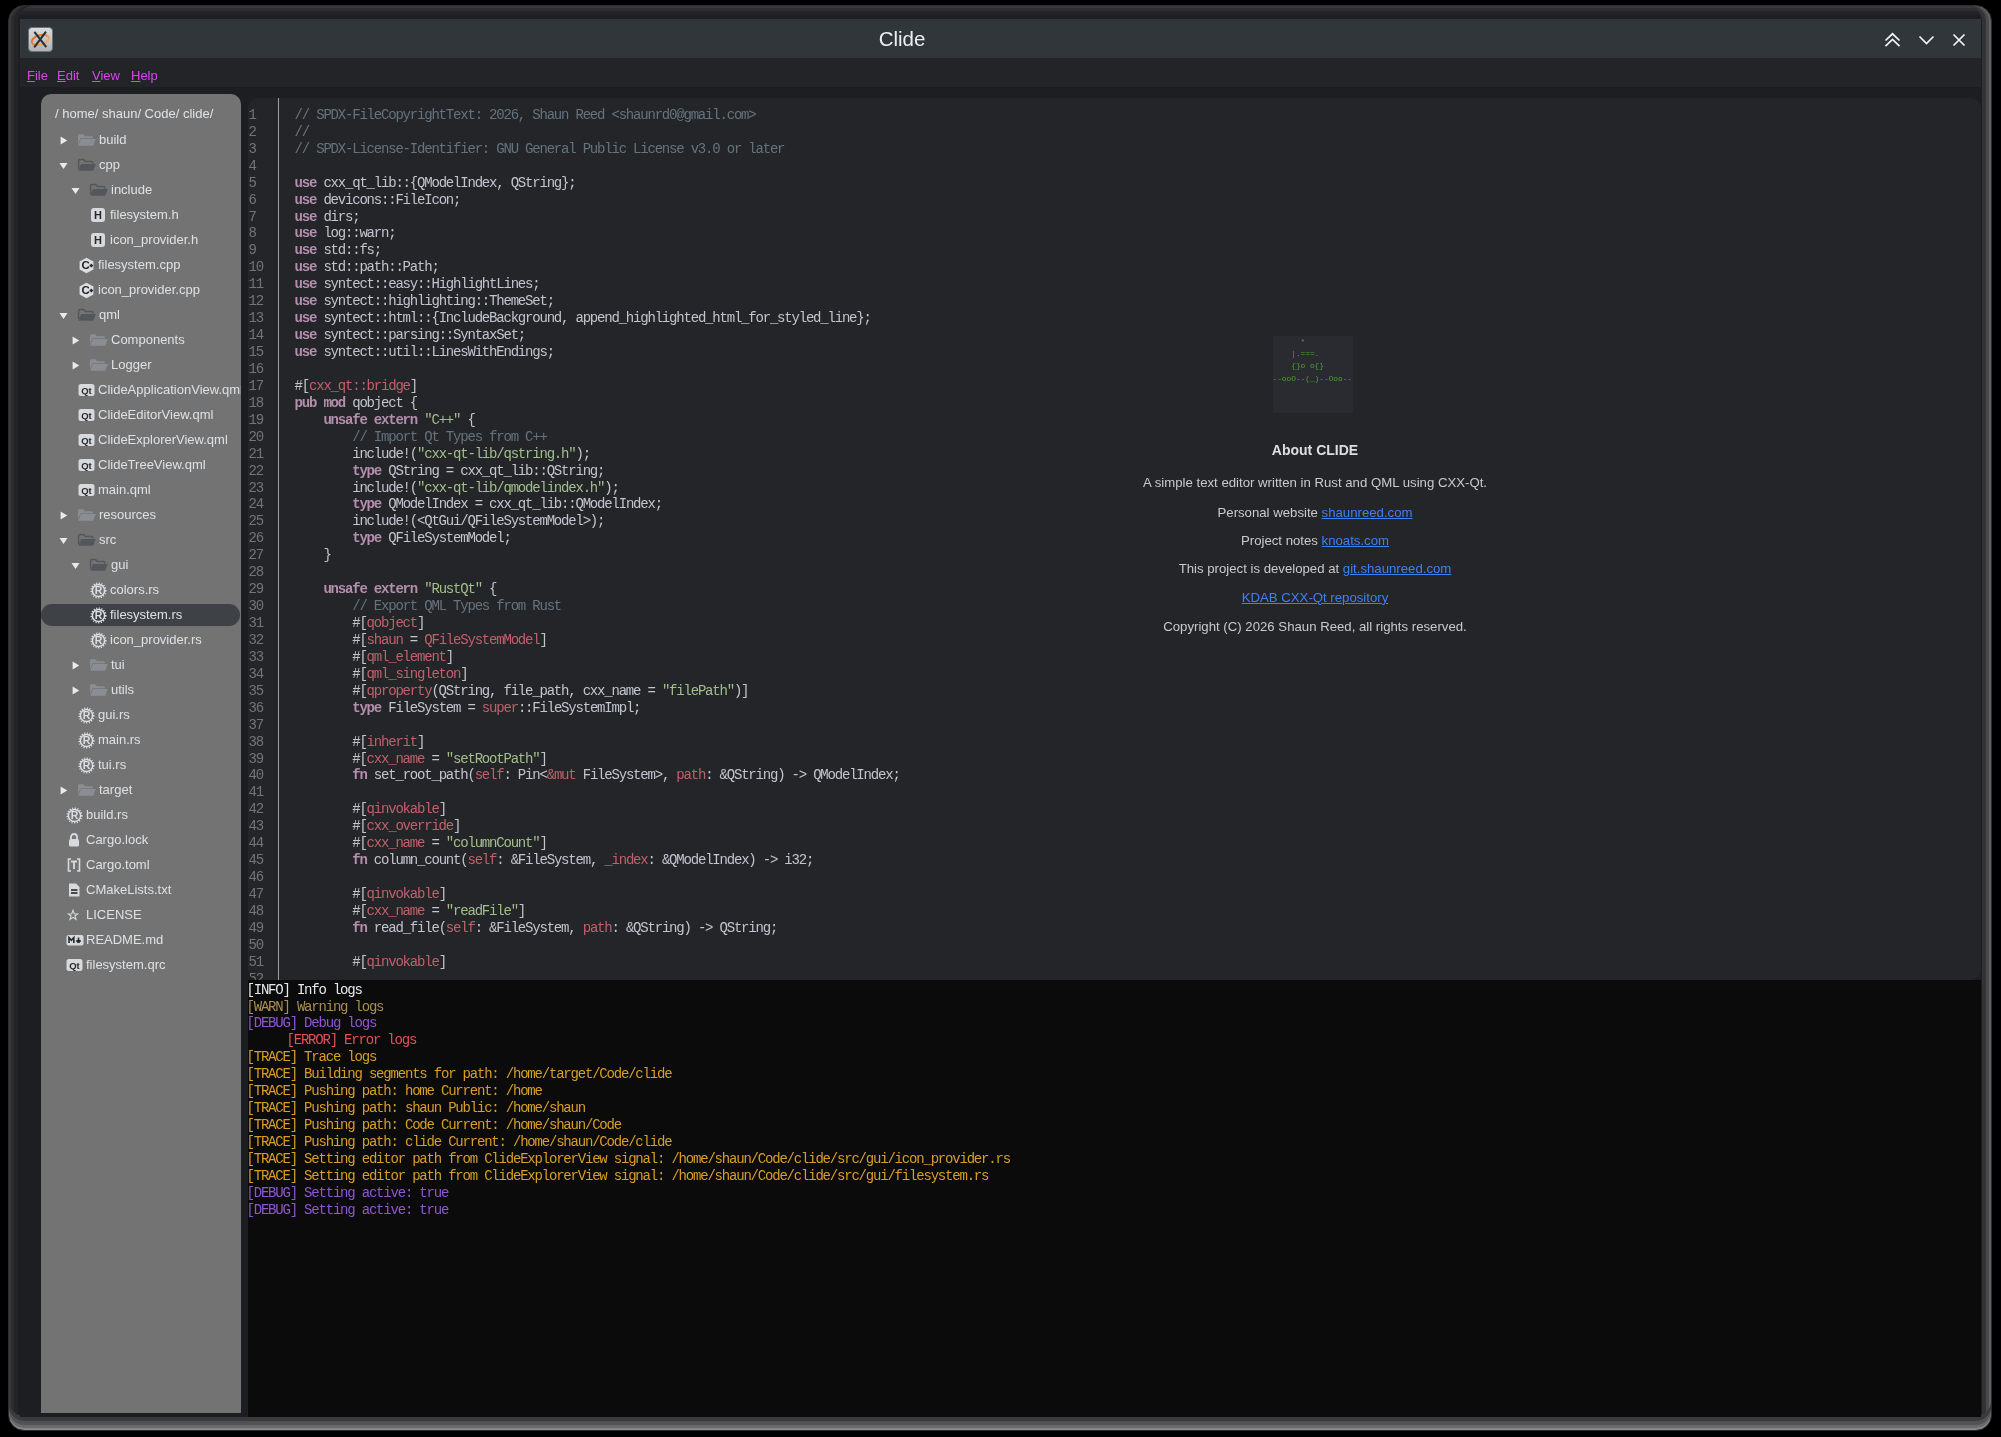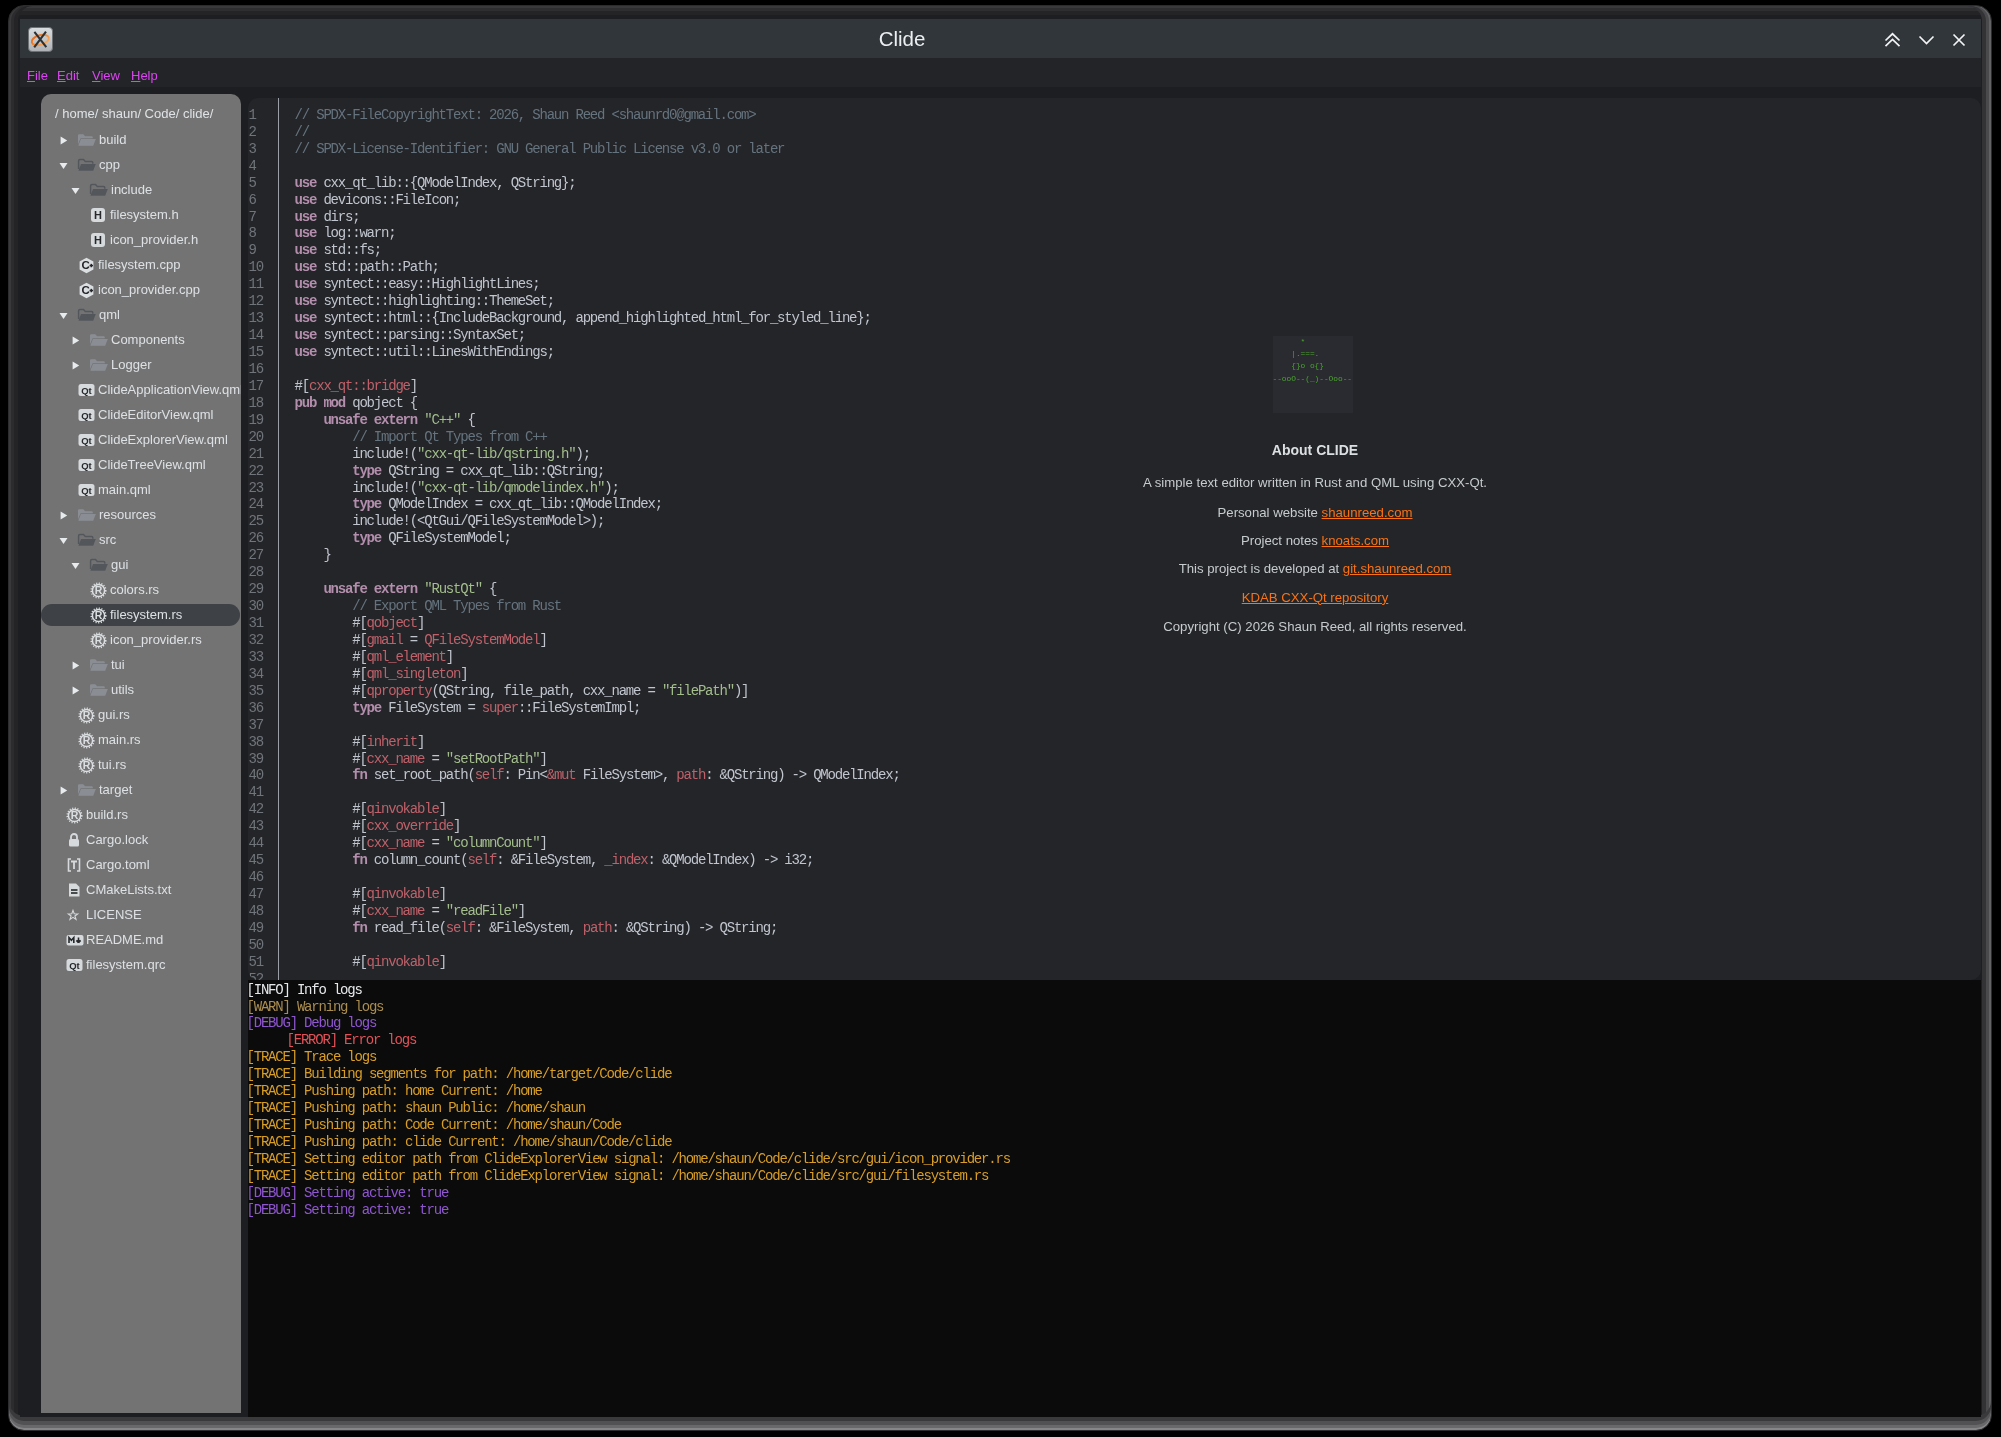"shaunreed.com" .aboutline a { color: #f97316 -> #3b82f6 }
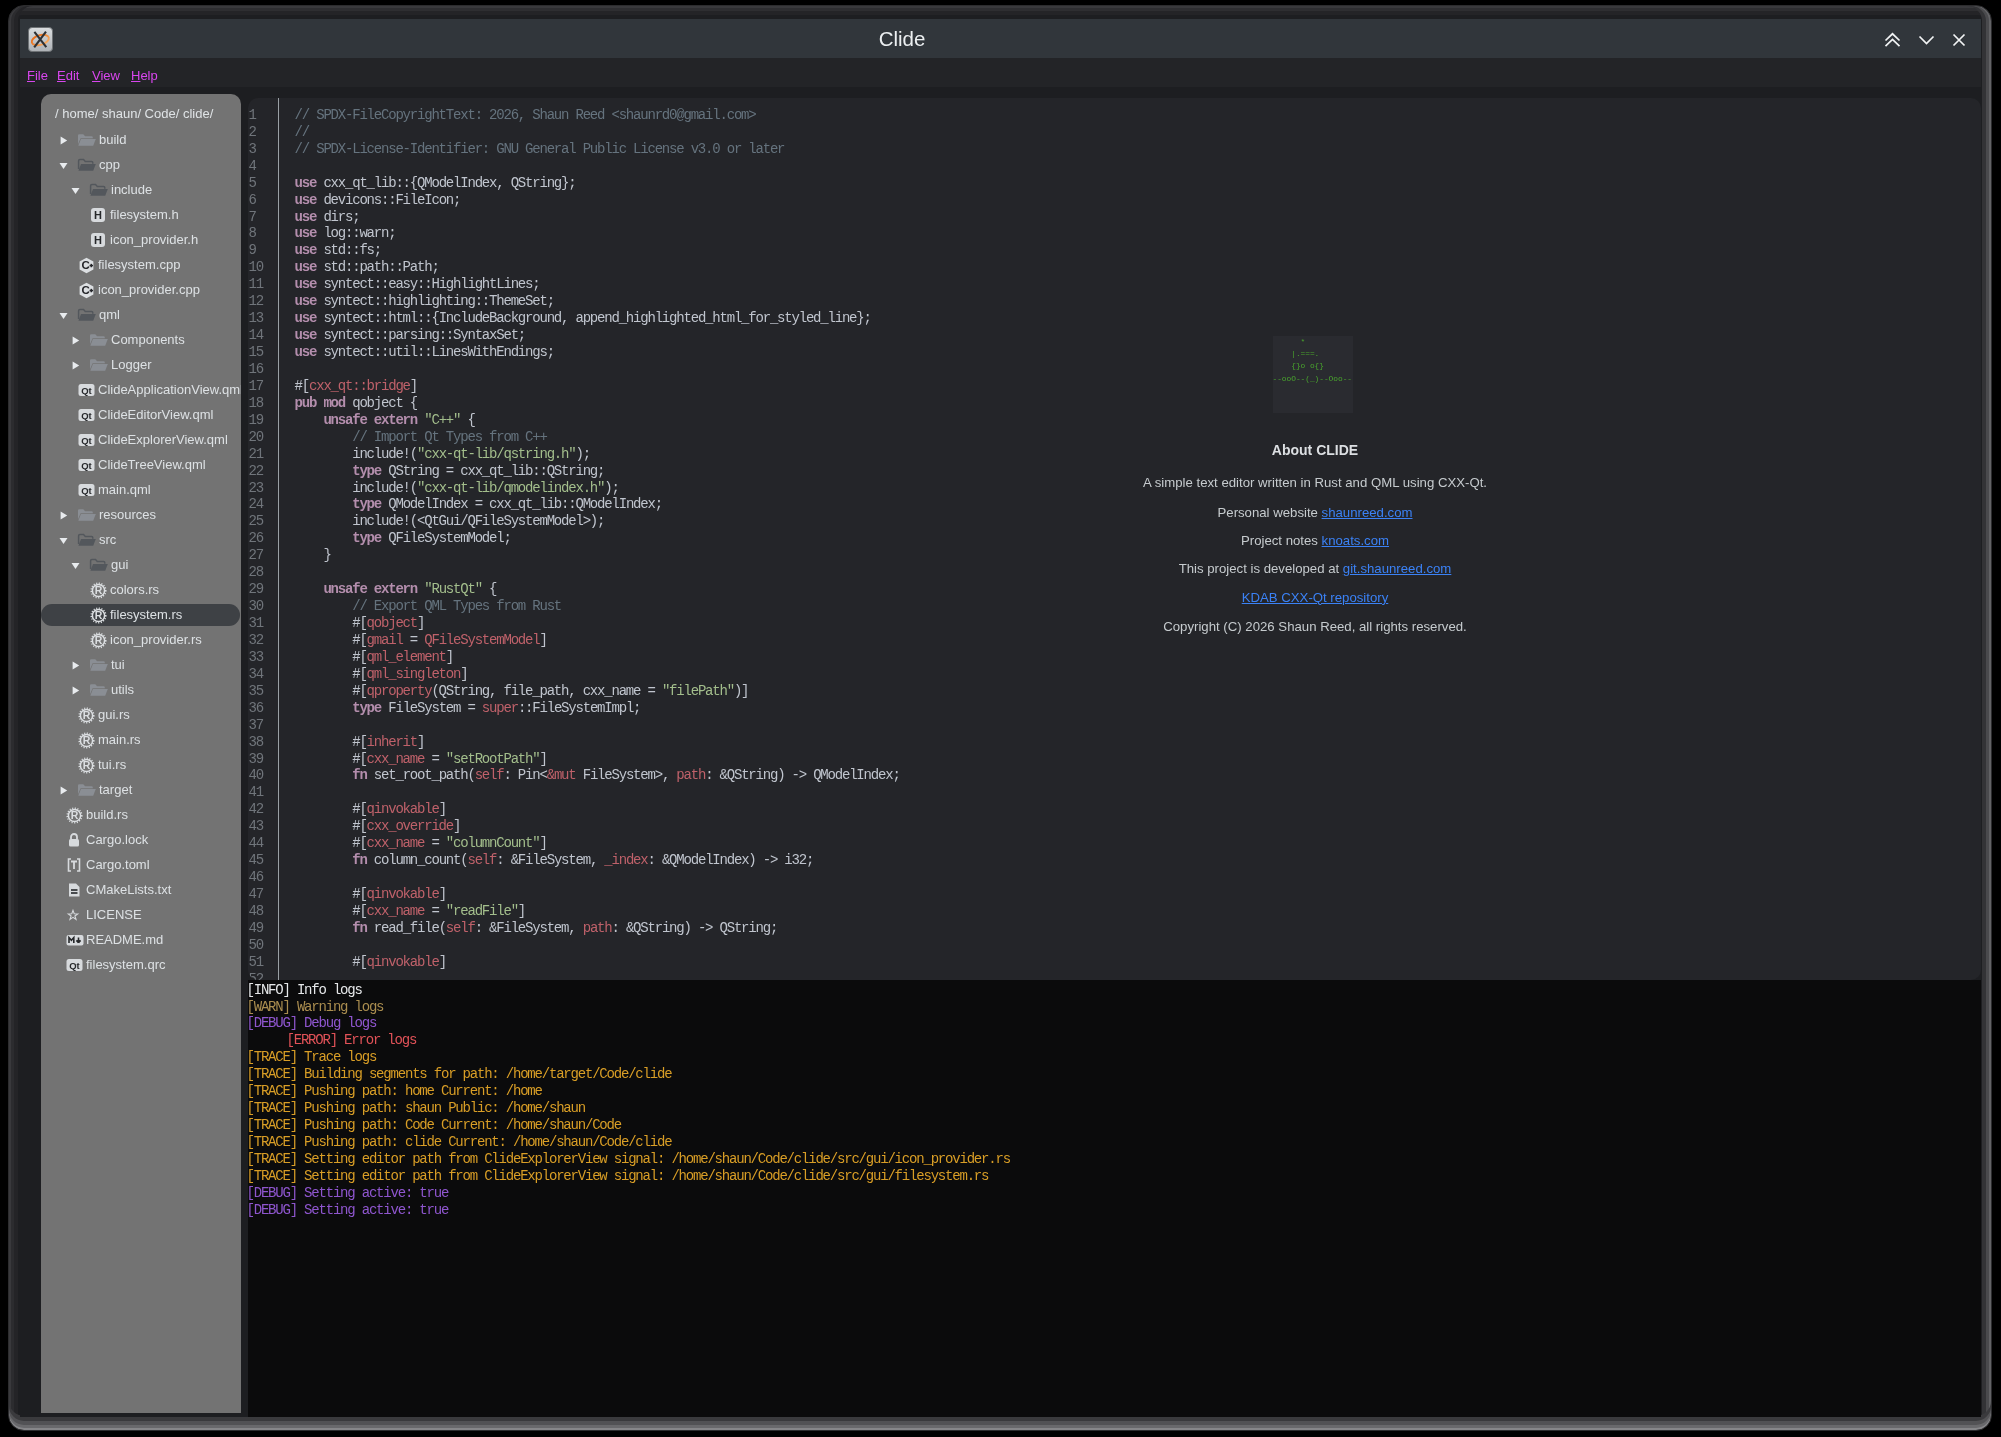"gmail" span.r { text: gmail -> shaun }
